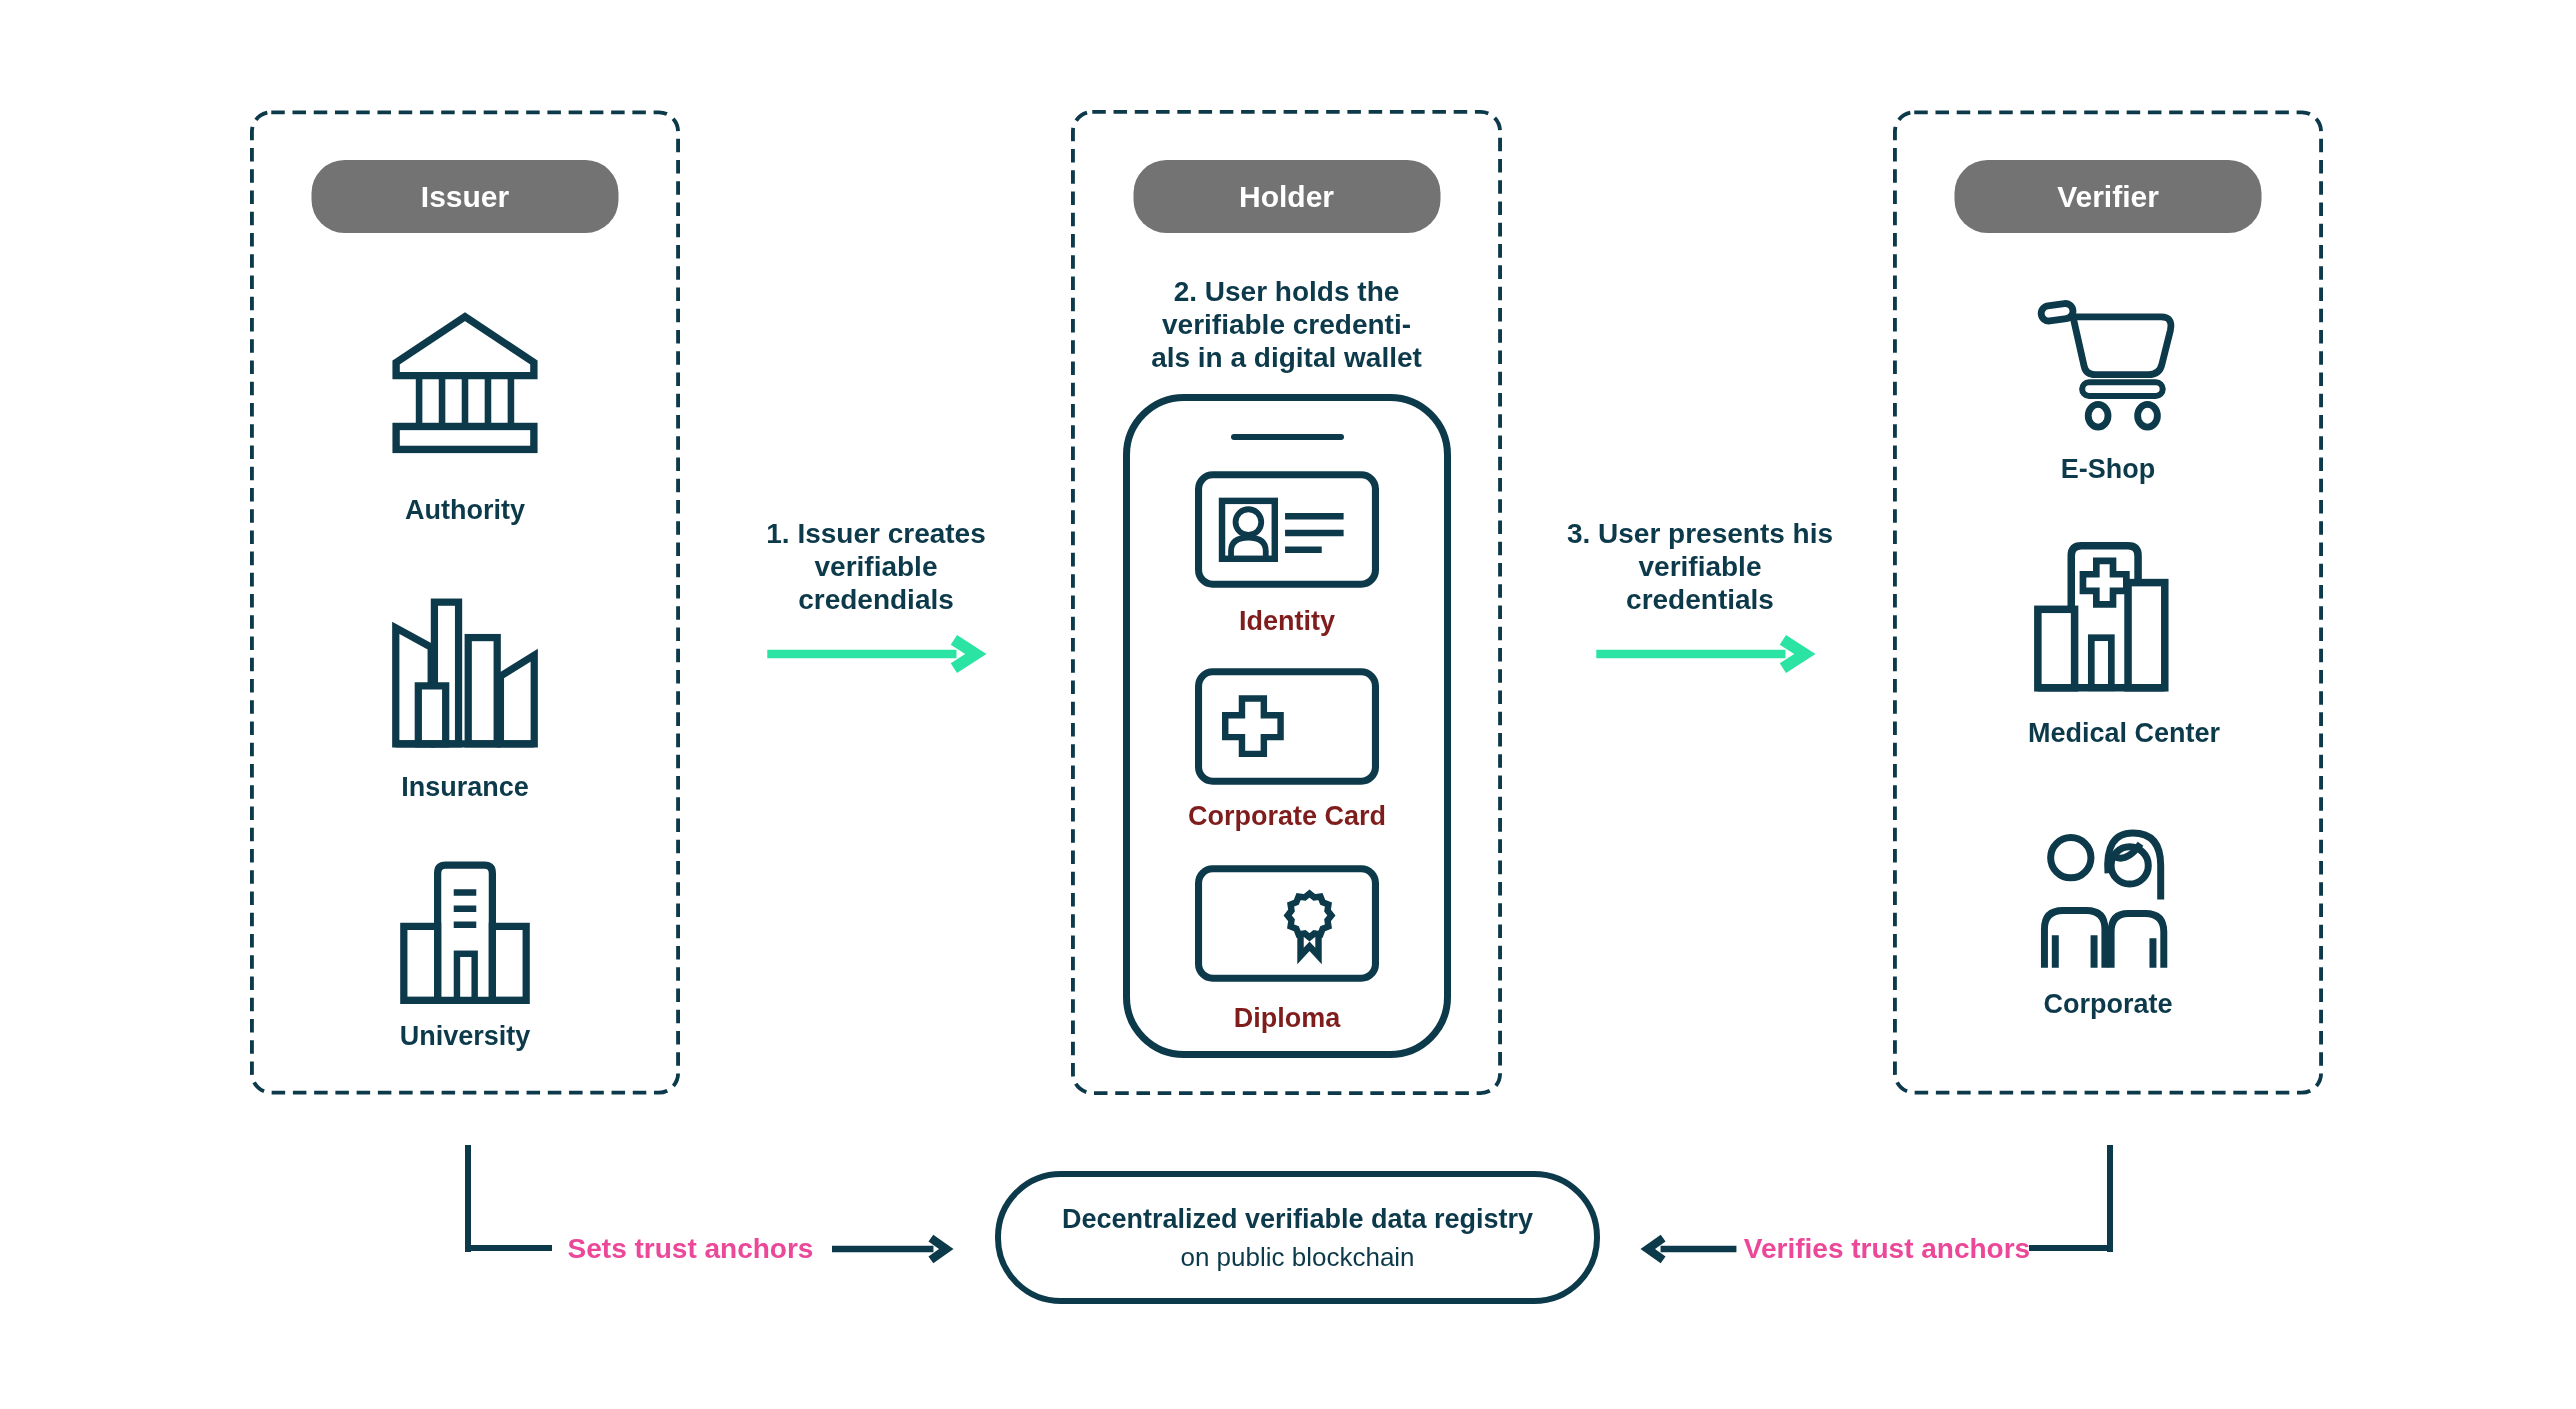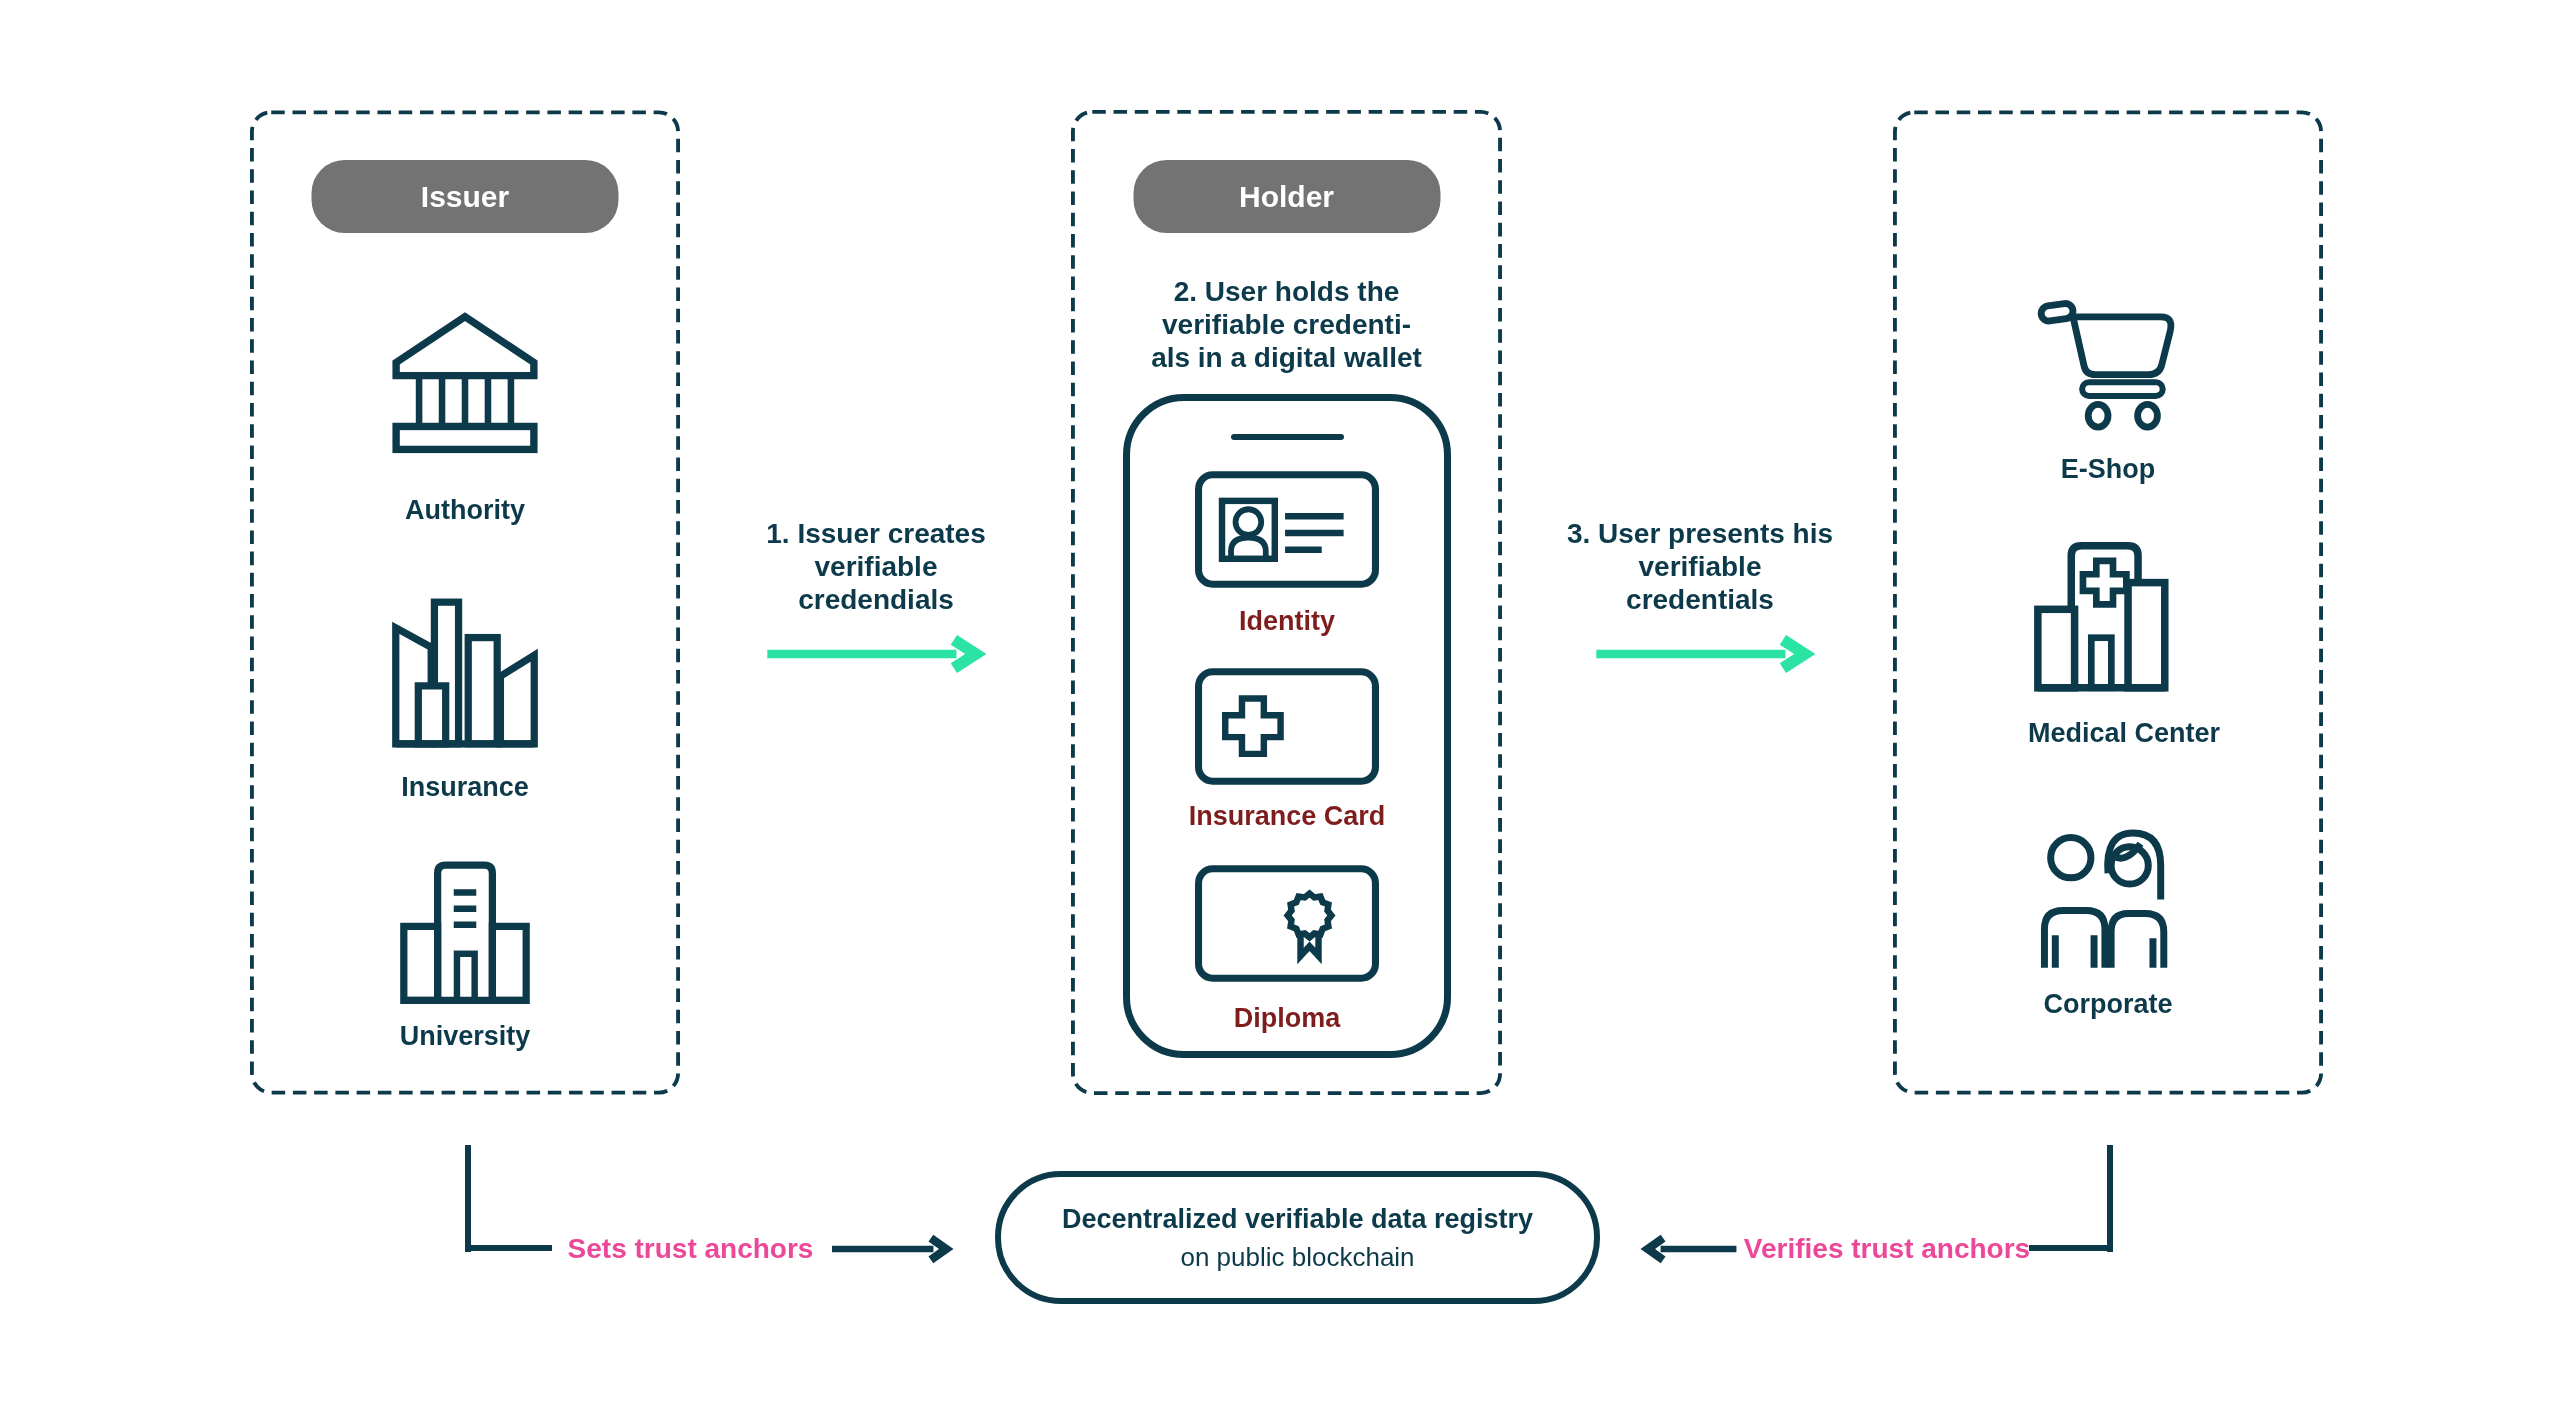"Verifier" div.pill { html: none -> <div> <span>Verifier</span> </div> }
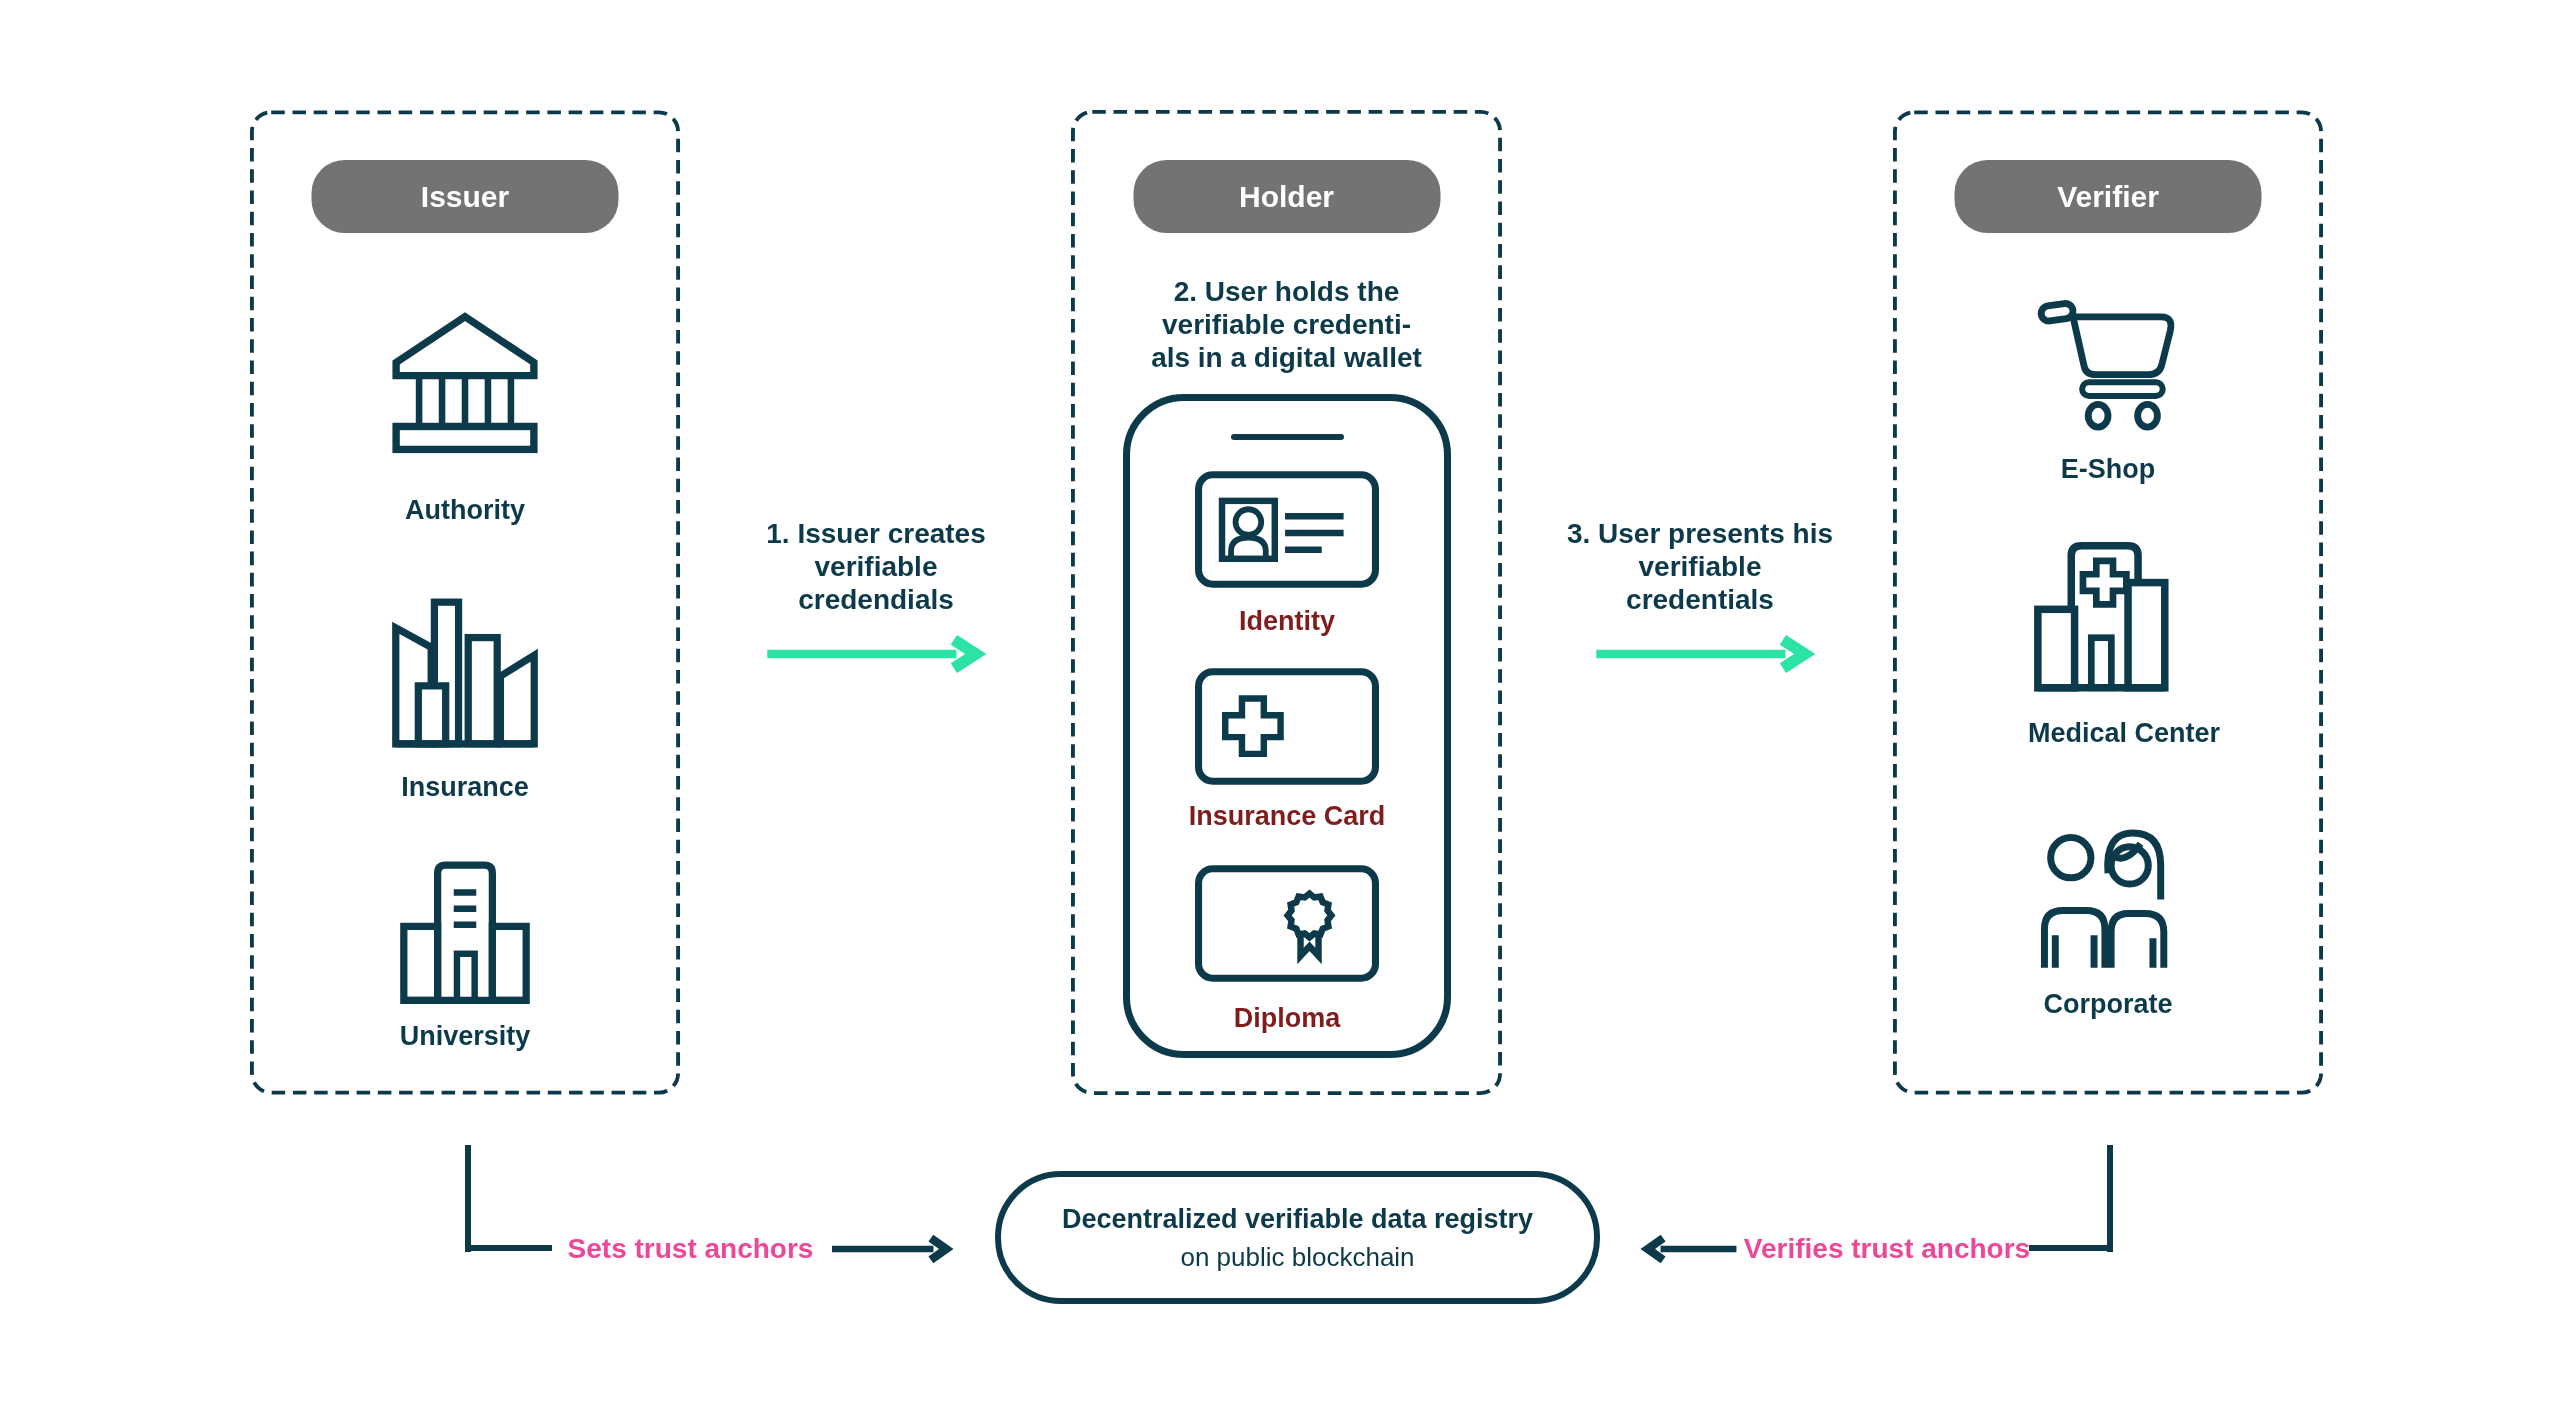"Insurance Card" div.clabel { text: Insurance -> Corporate }
